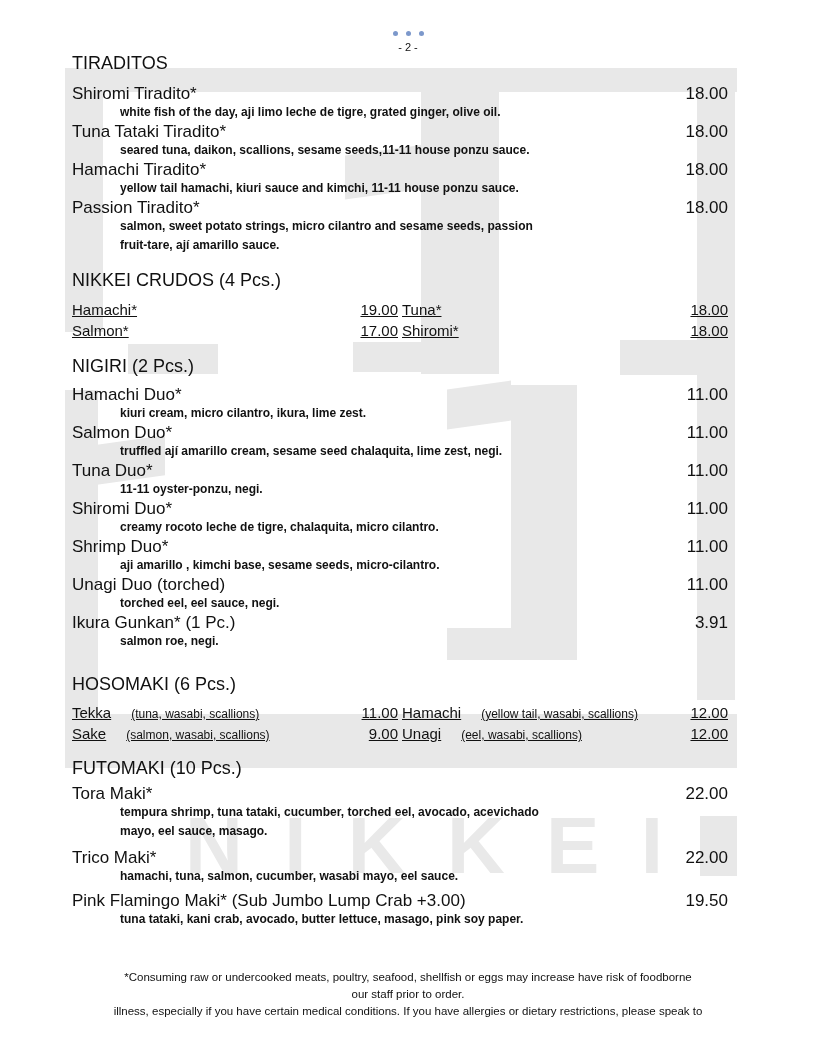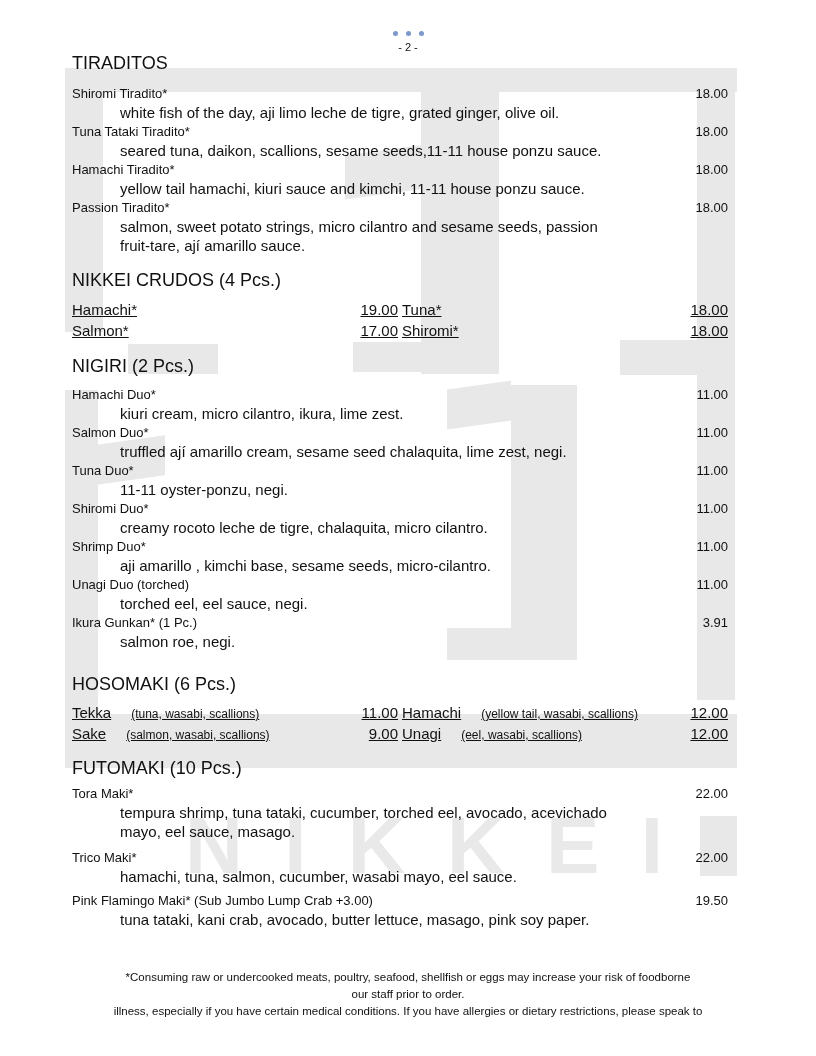"Shiromi Tiradito*" .item .row { font-size: 13px -> 17px }
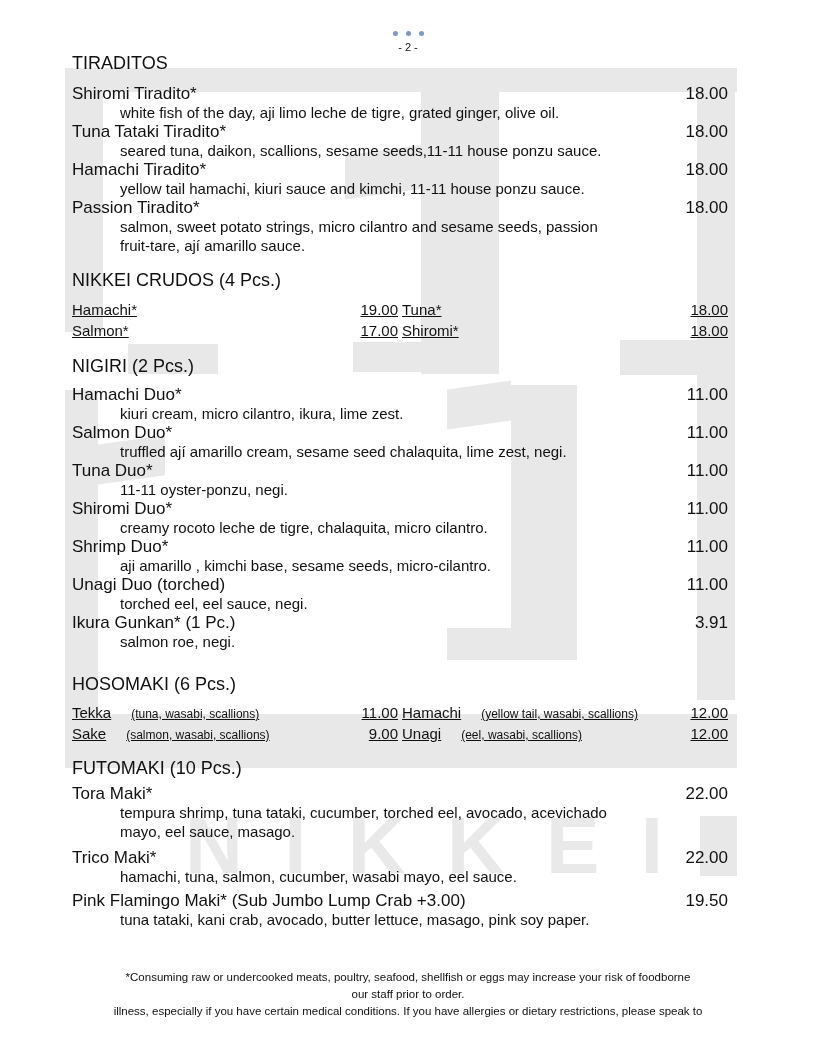"white fish of the day," .item .desc { font-size: 15px -> 12px; font-weight: none -> bold }
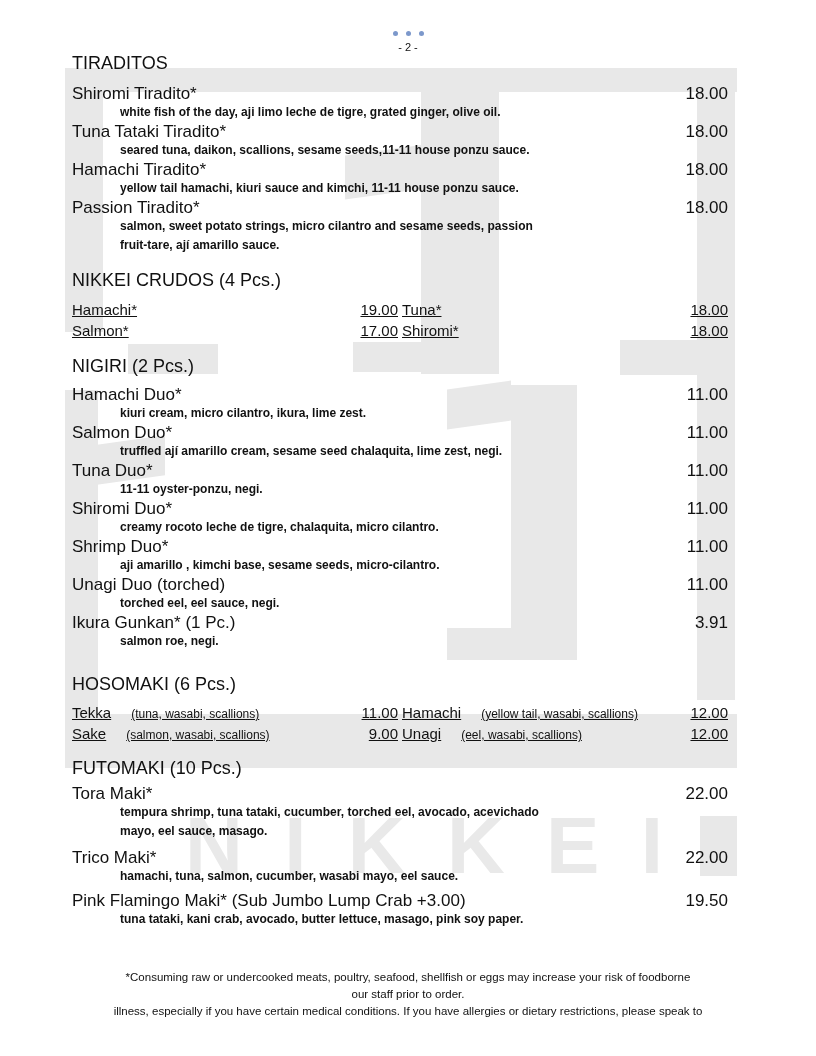"*Consuming raw or undercooked meats," div.fl { text: your -> have }
